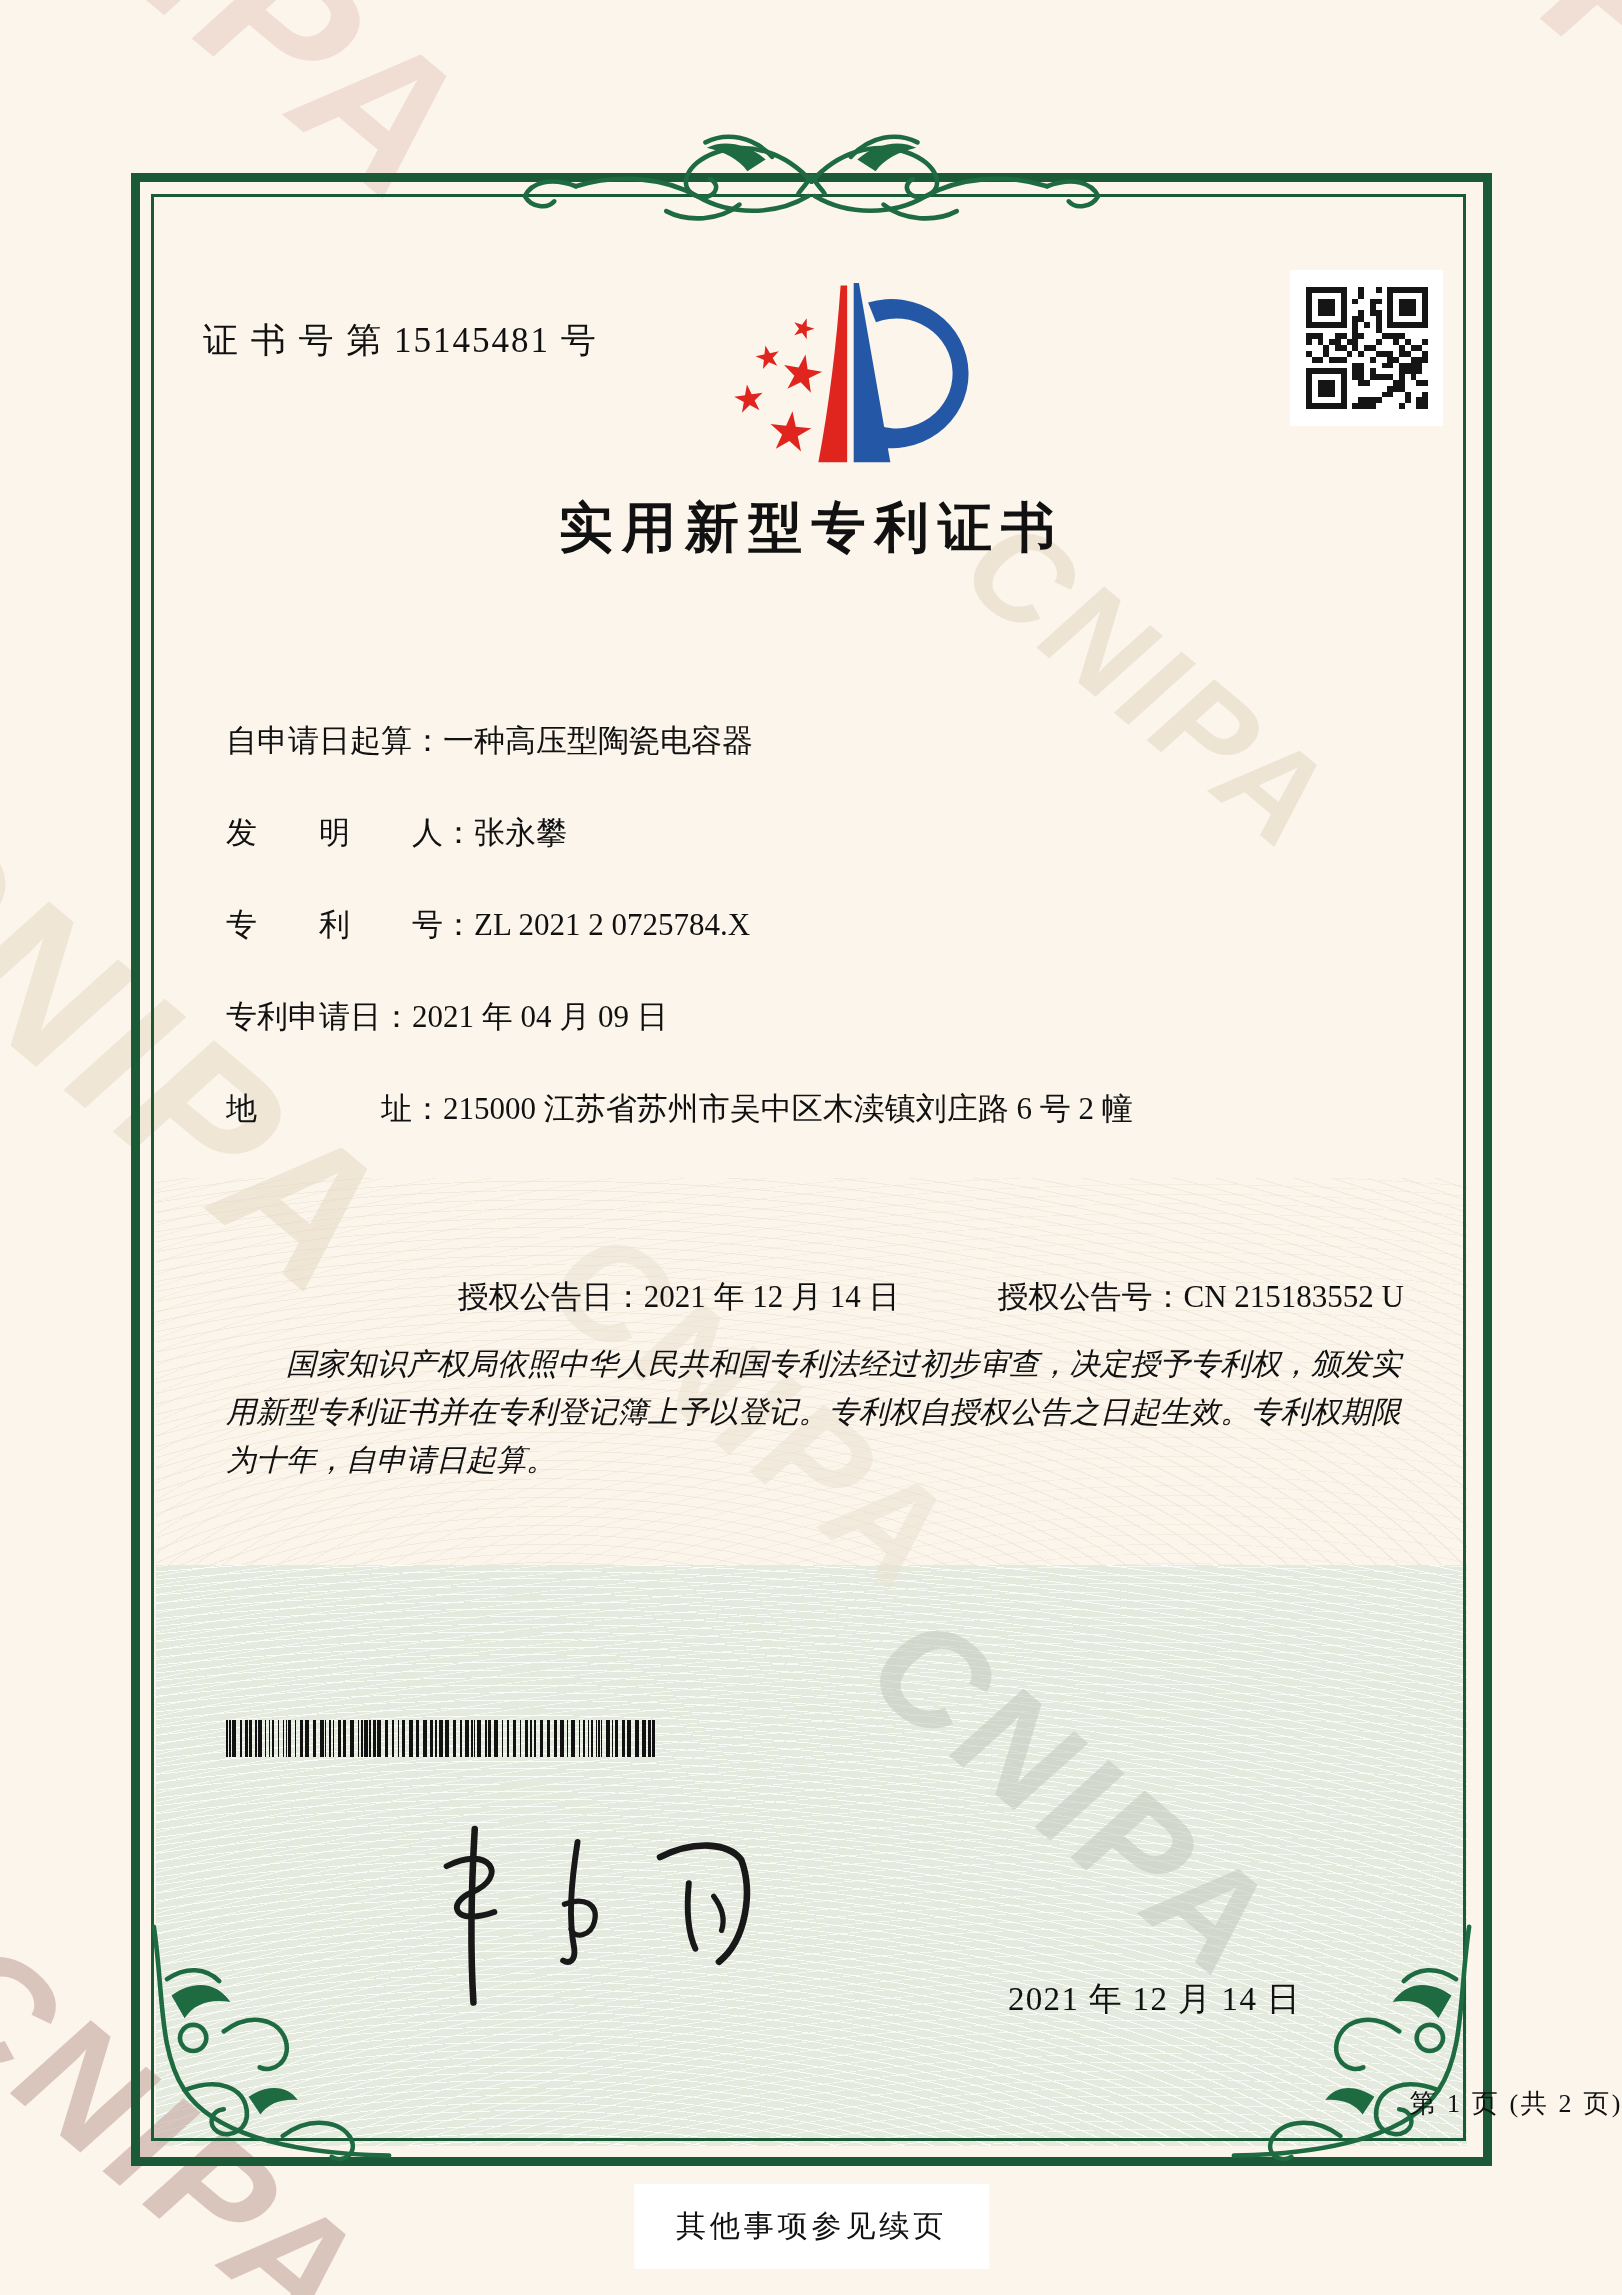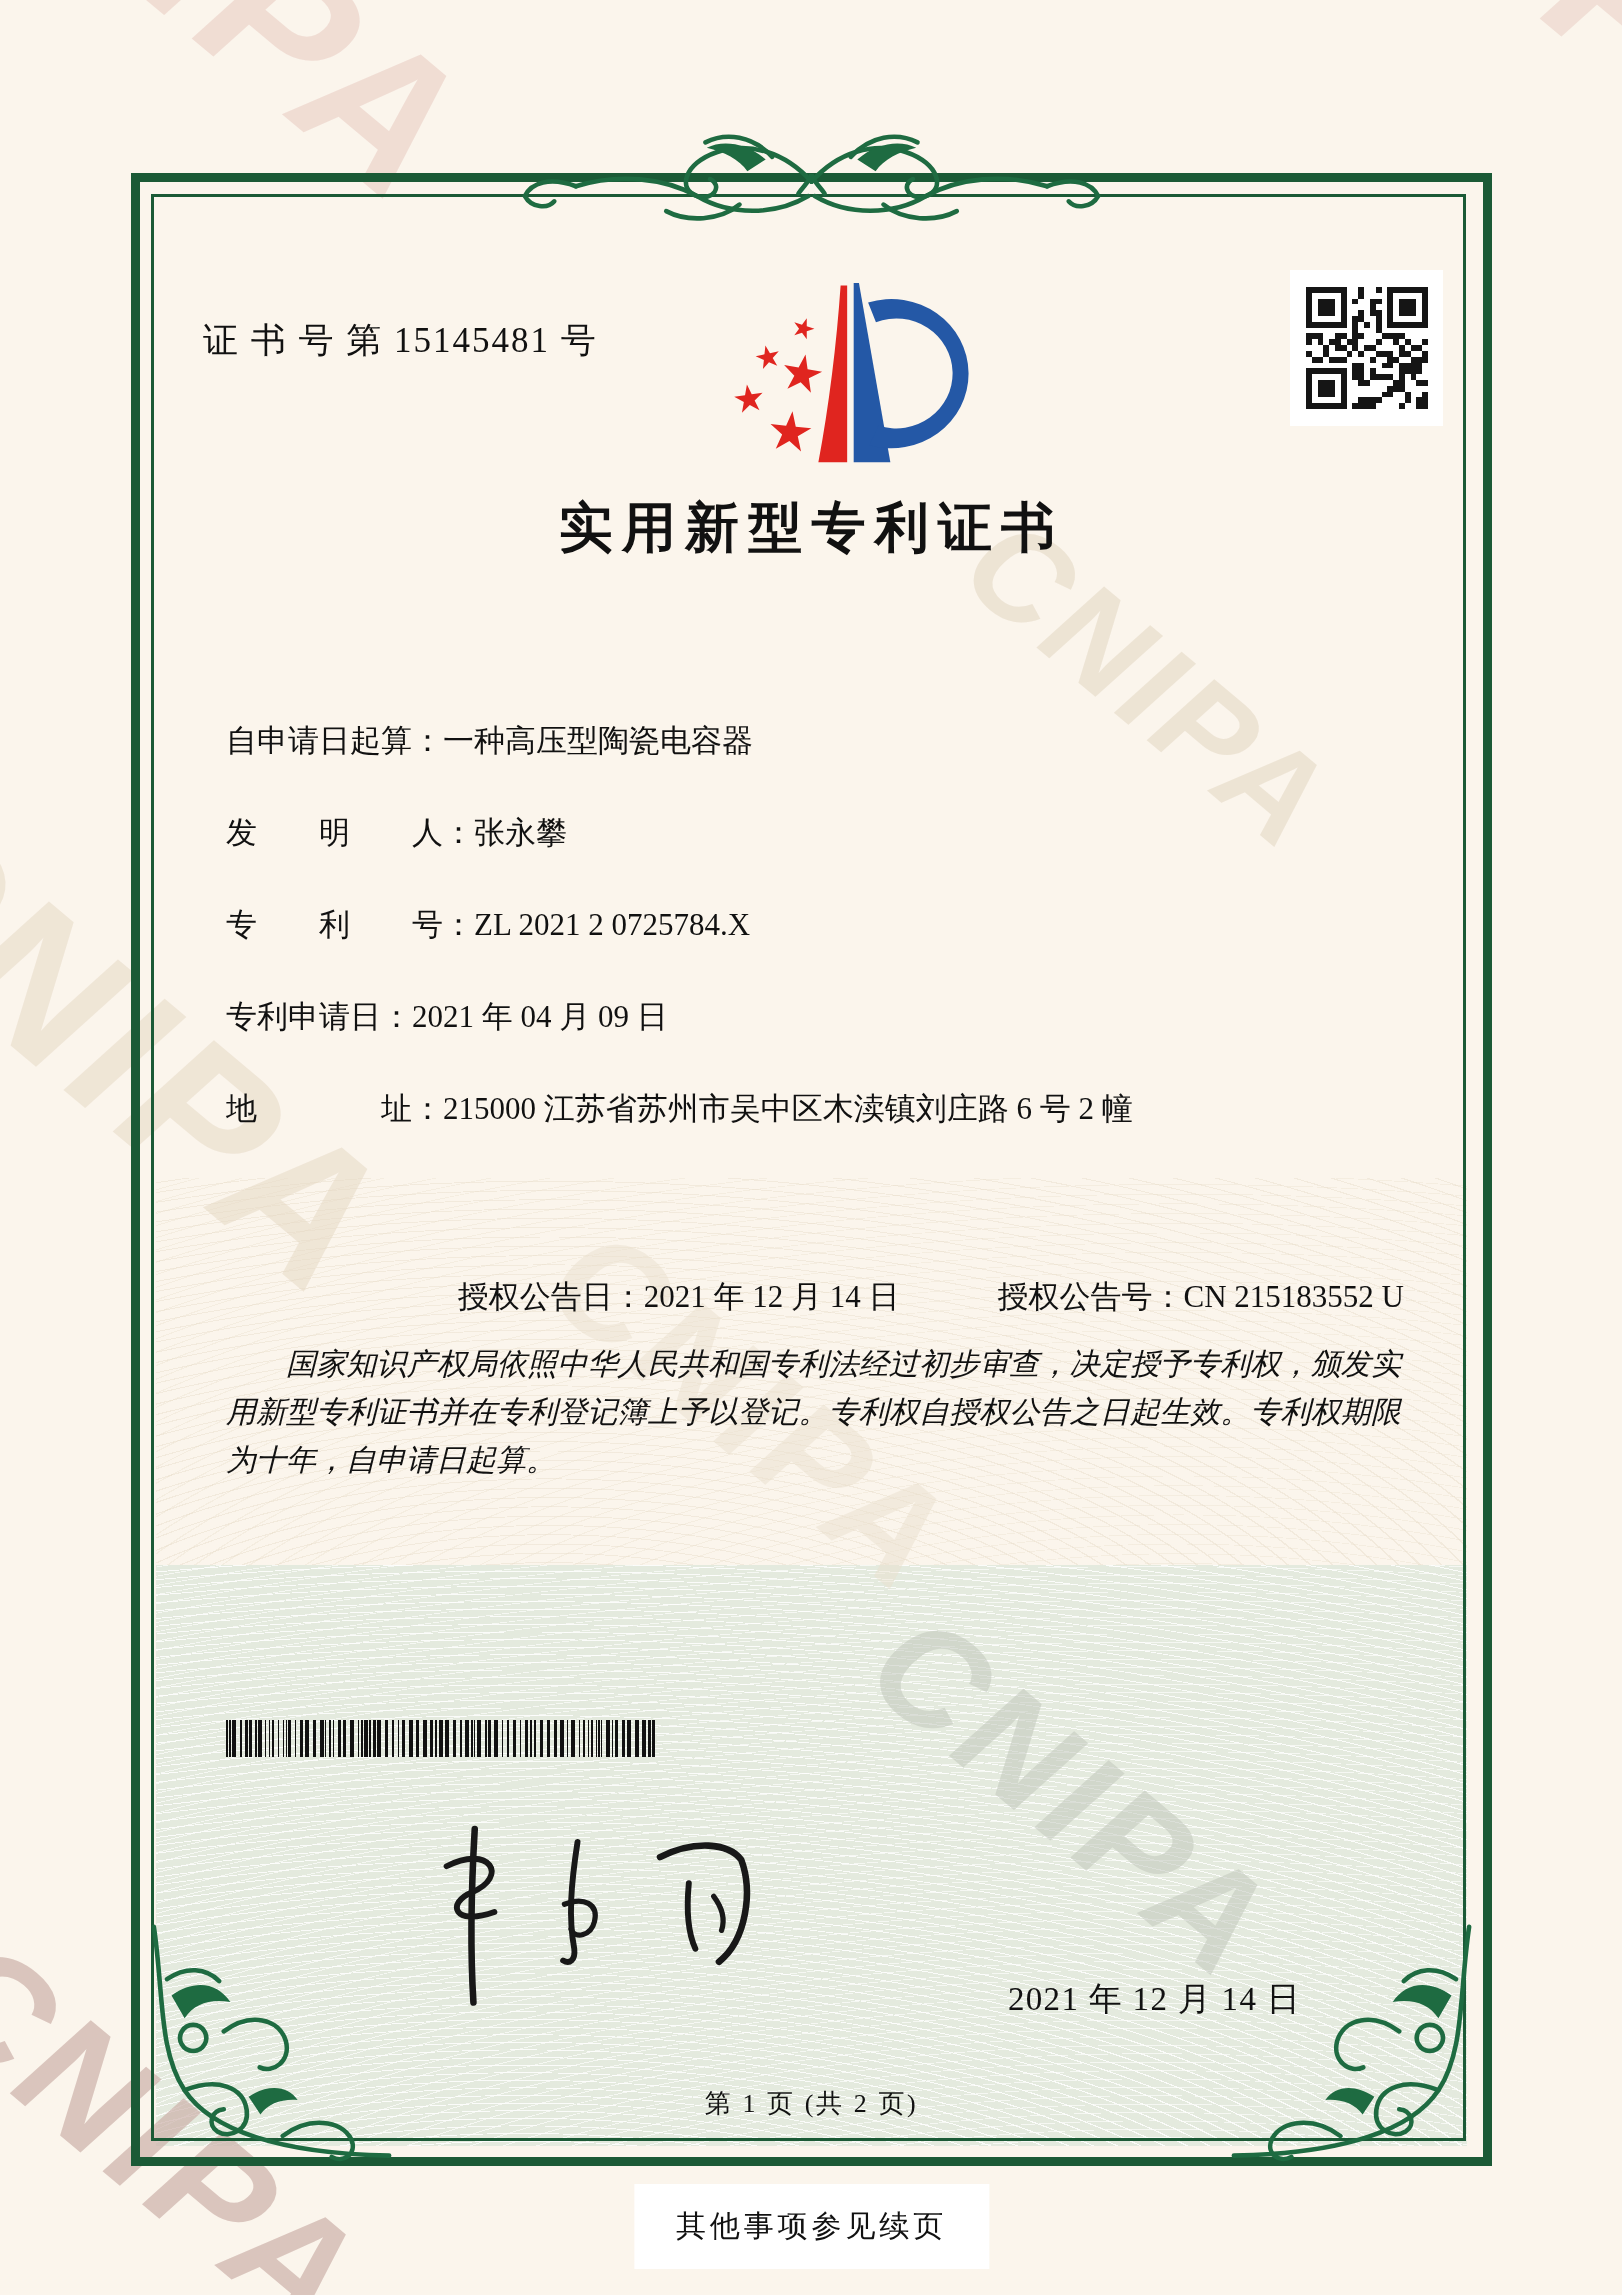"第 1 页 (共 2" .page-num { text-align: center -> right }
